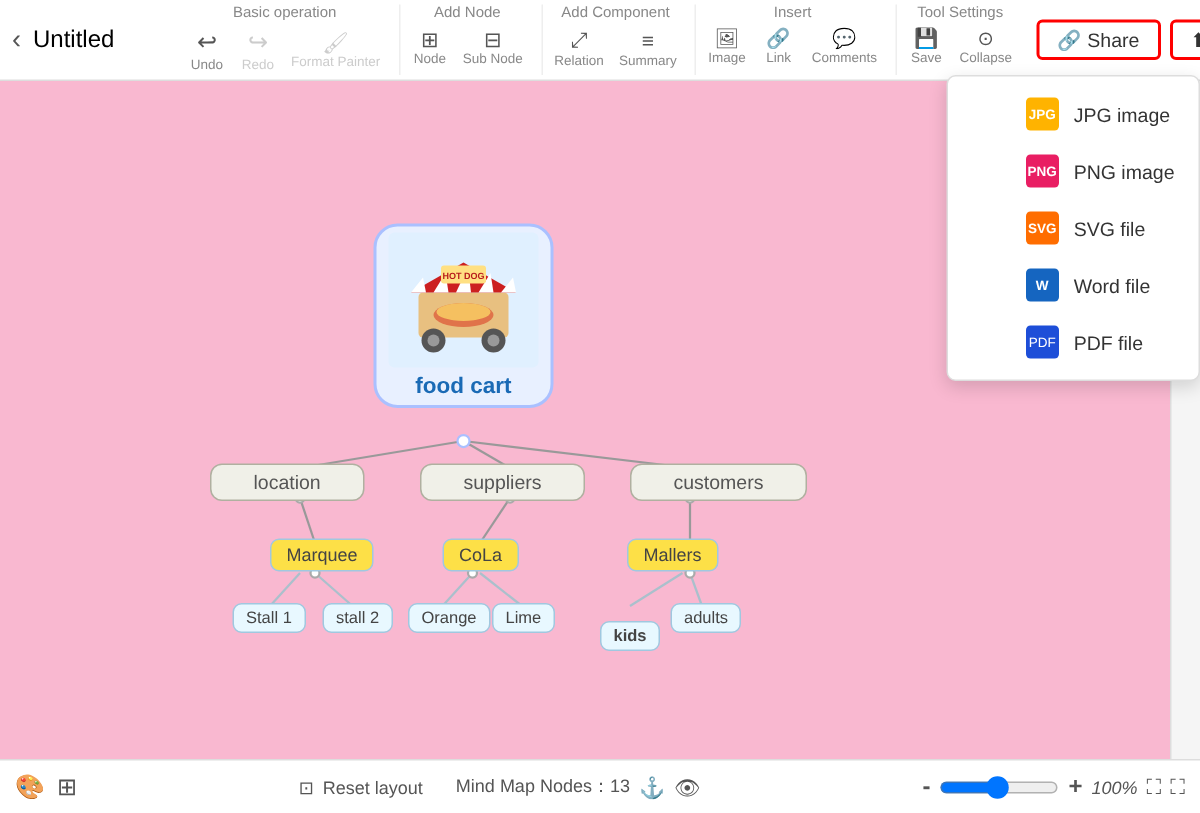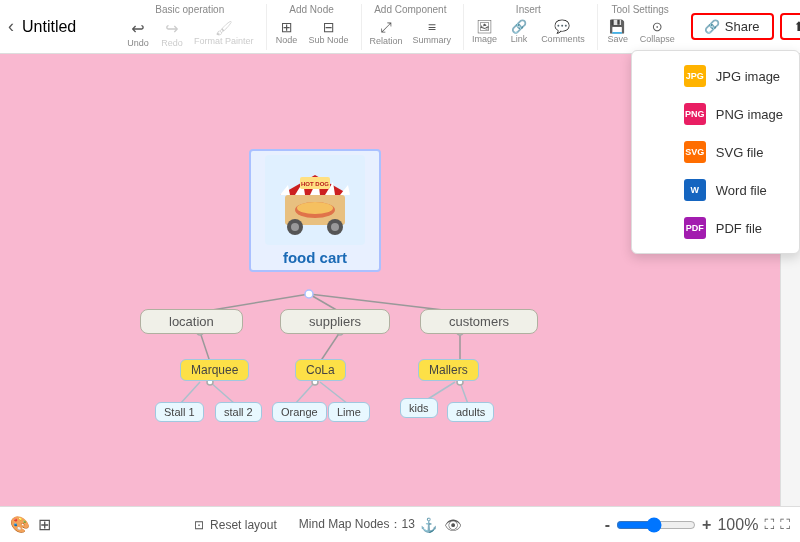"PDF" .icon-pdf { background: #a21caf -> #1d4ed8; font-weight: bold -> normal }
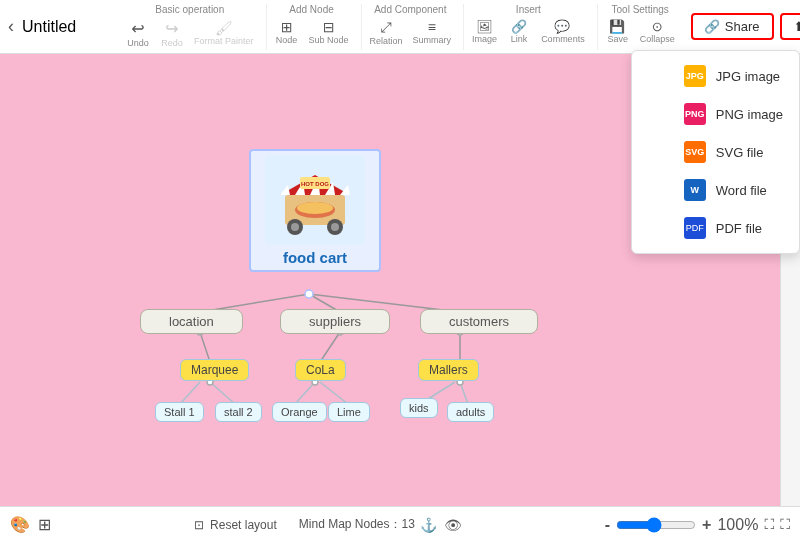"food cart" .node-root { border-radius: 4px -> 16px; width: 132px -> 120px }
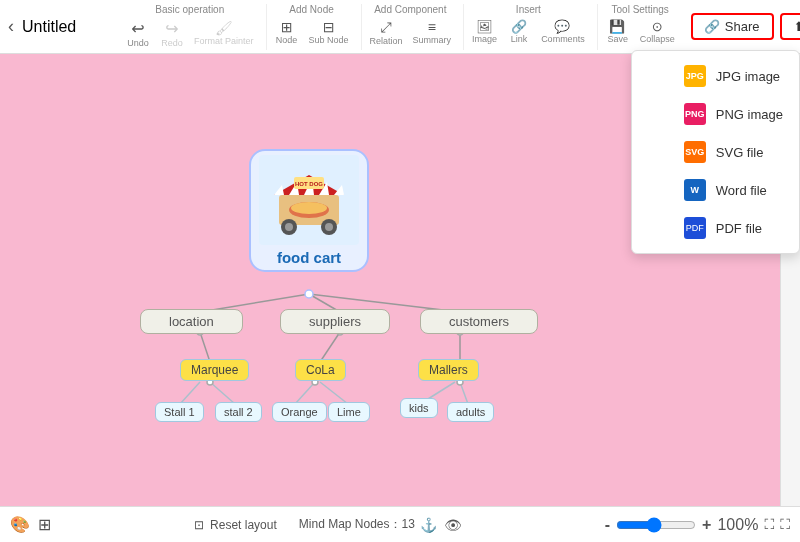"kids" .node-kids { font-weight: none -> bold; top: 344px -> 360px }
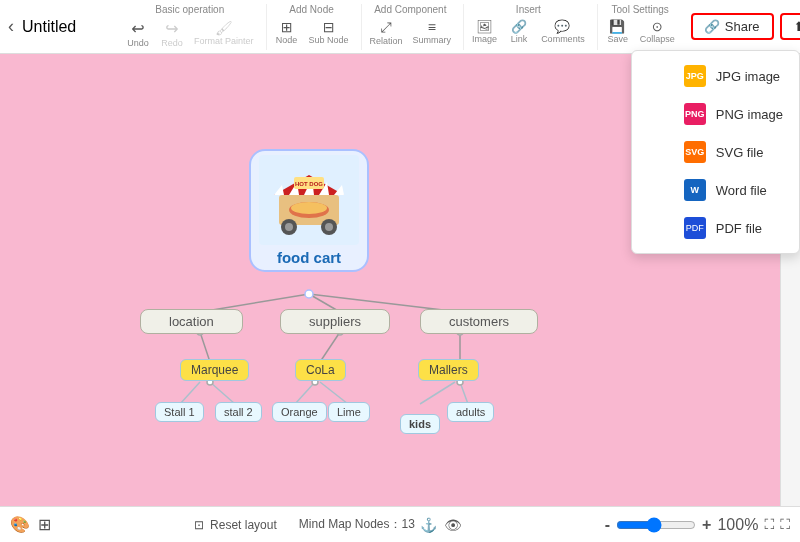"100%" .zoom-percent { font-size: 16px -> 12px; font-style: none -> italic }
